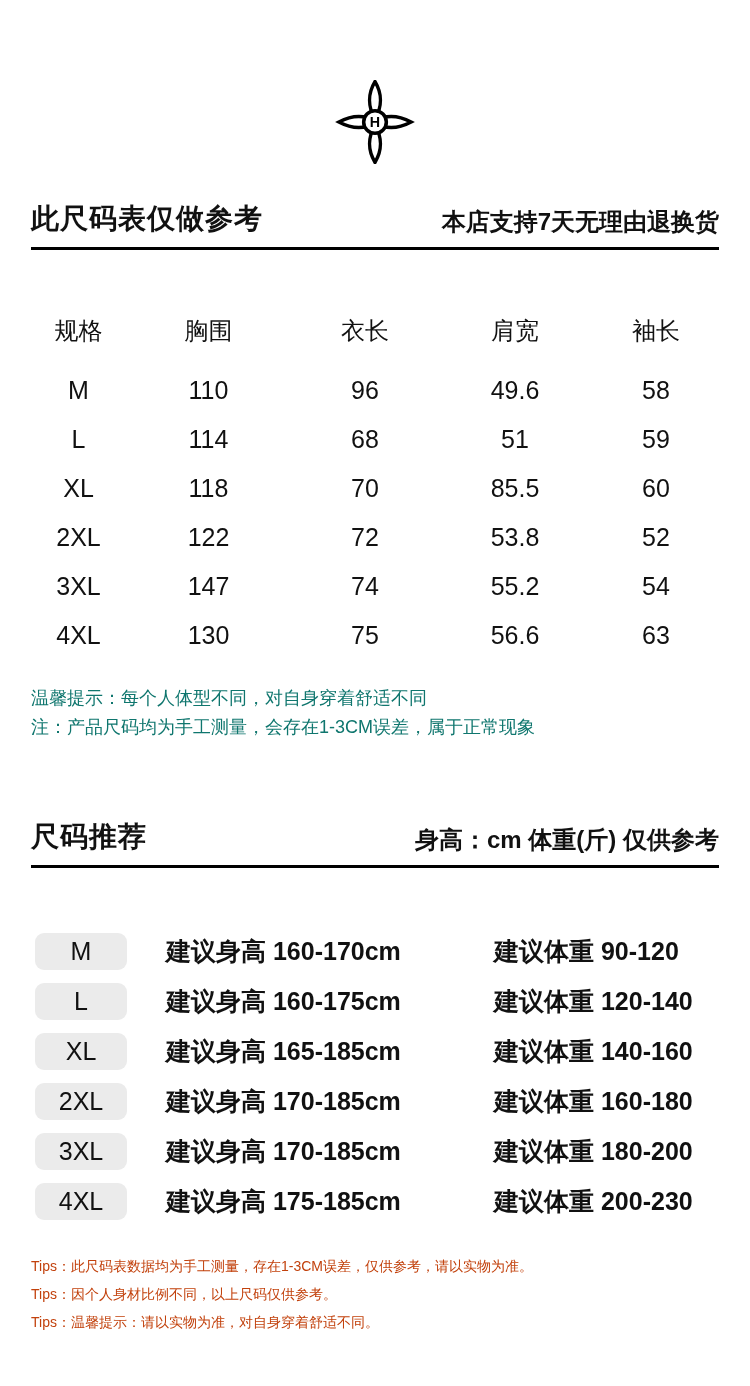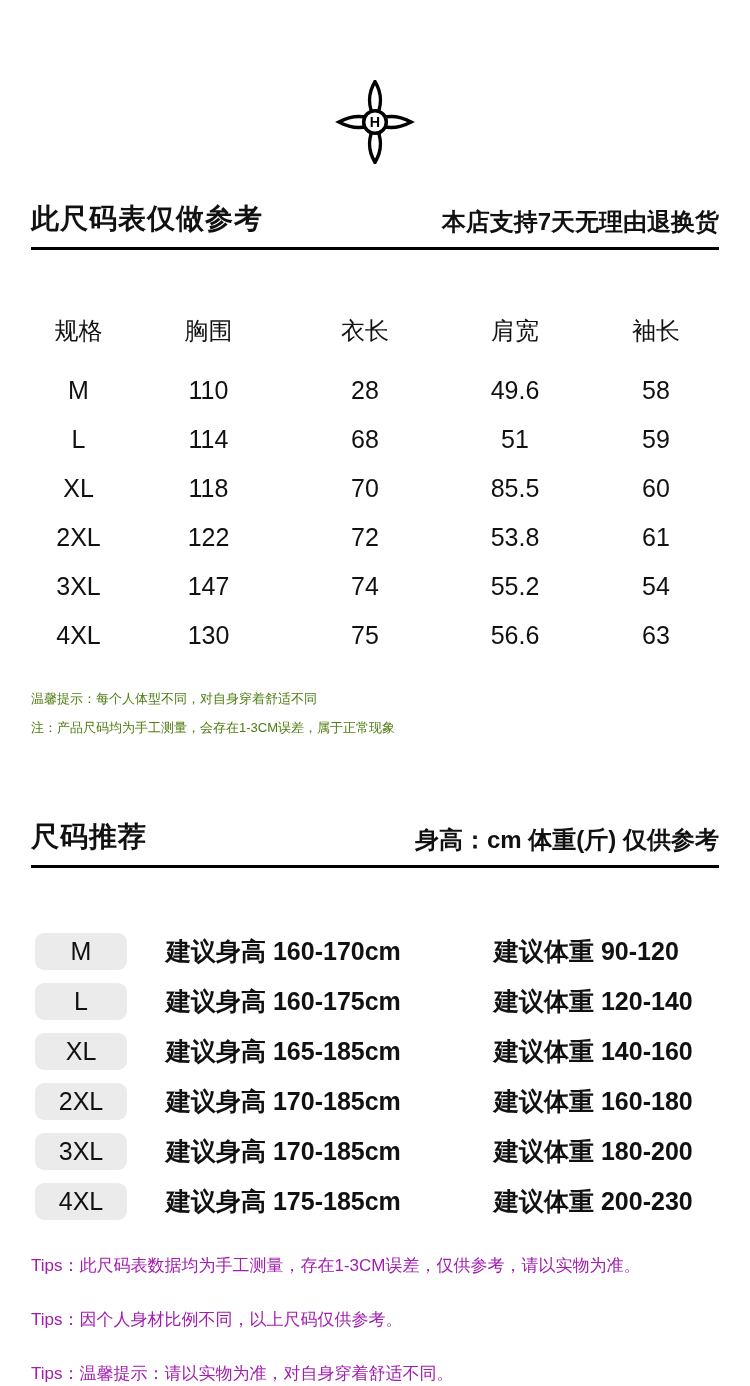"28" div.cell { text: 28 -> 96 }
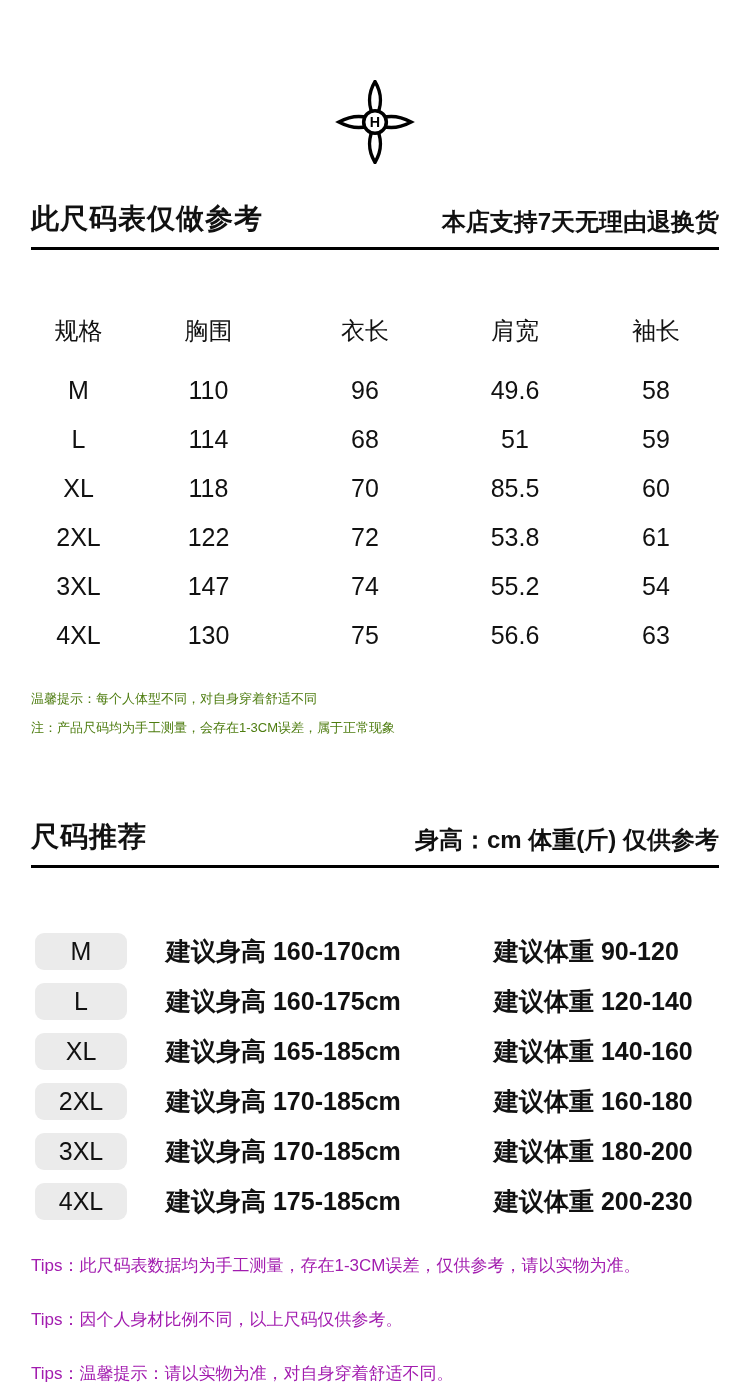"61" div.cell { text: 61 -> 52 }
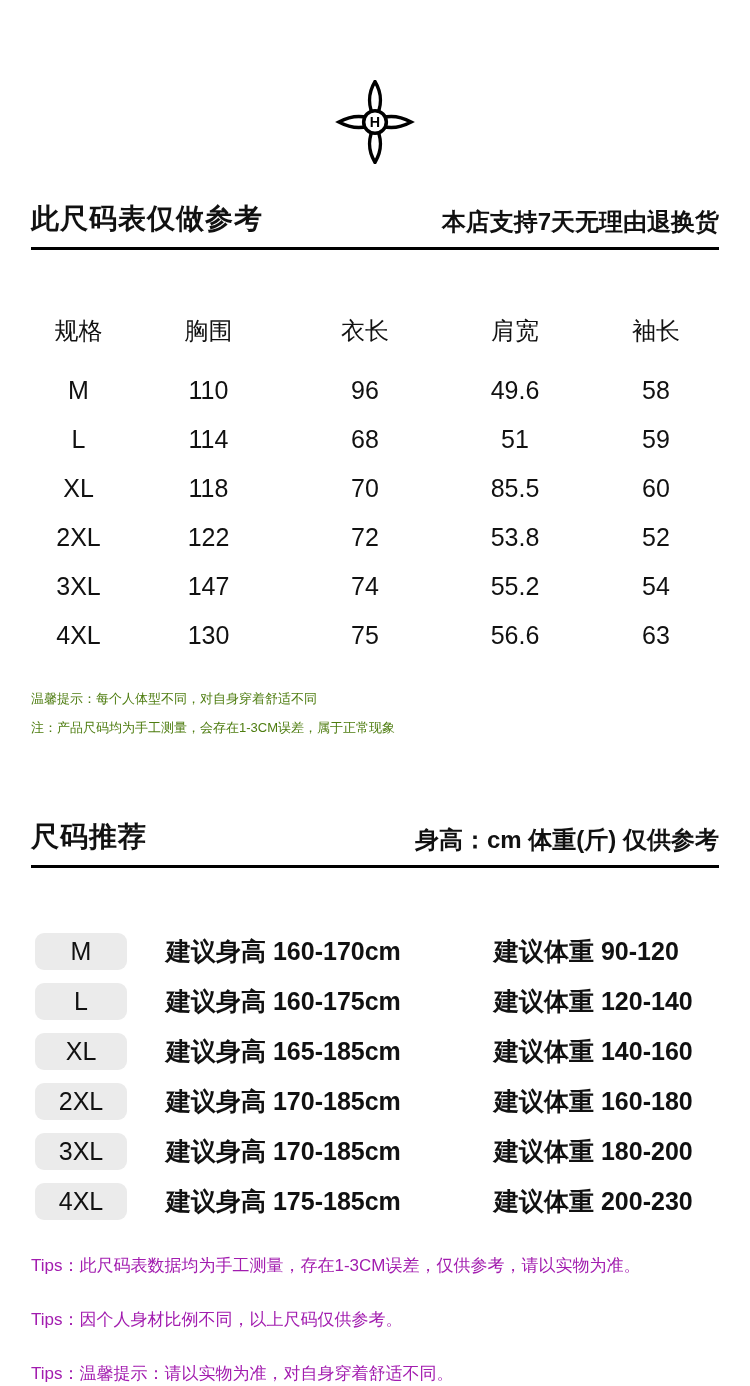"温馨提示：每个人体型不同，对自身穿着舒适不同" .note-line { color: #4d7c0f -> #0f766e; font-size: 13px -> 18px }
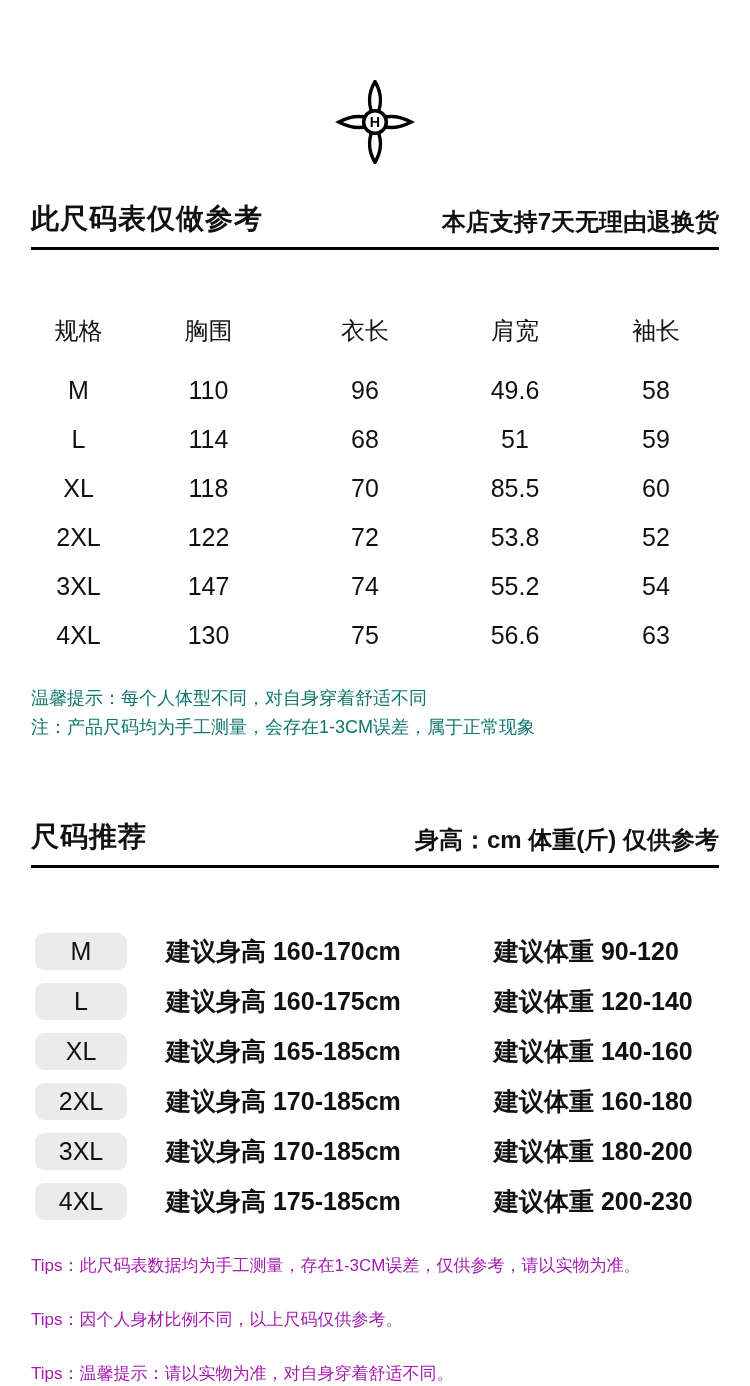"Tips：此尺码表数据均为手工测量，存在1-3CM误差，仅供参考，请以实物为准。" .tip-line { color: #a21caf -> #c2410c; font-size: 17px -> 14px; margin-top: 26px -> none }
